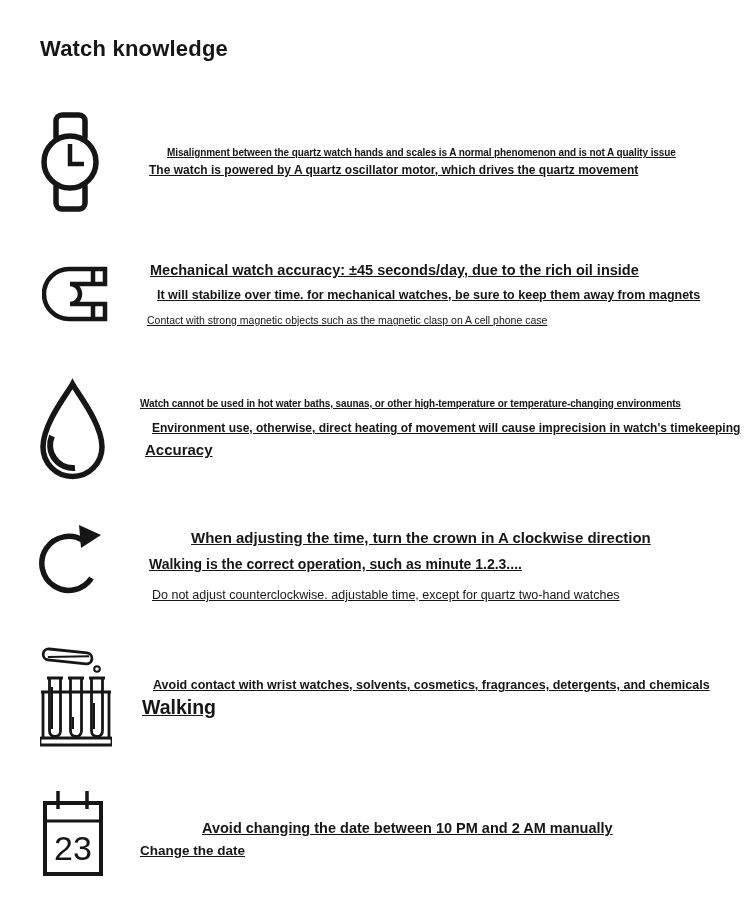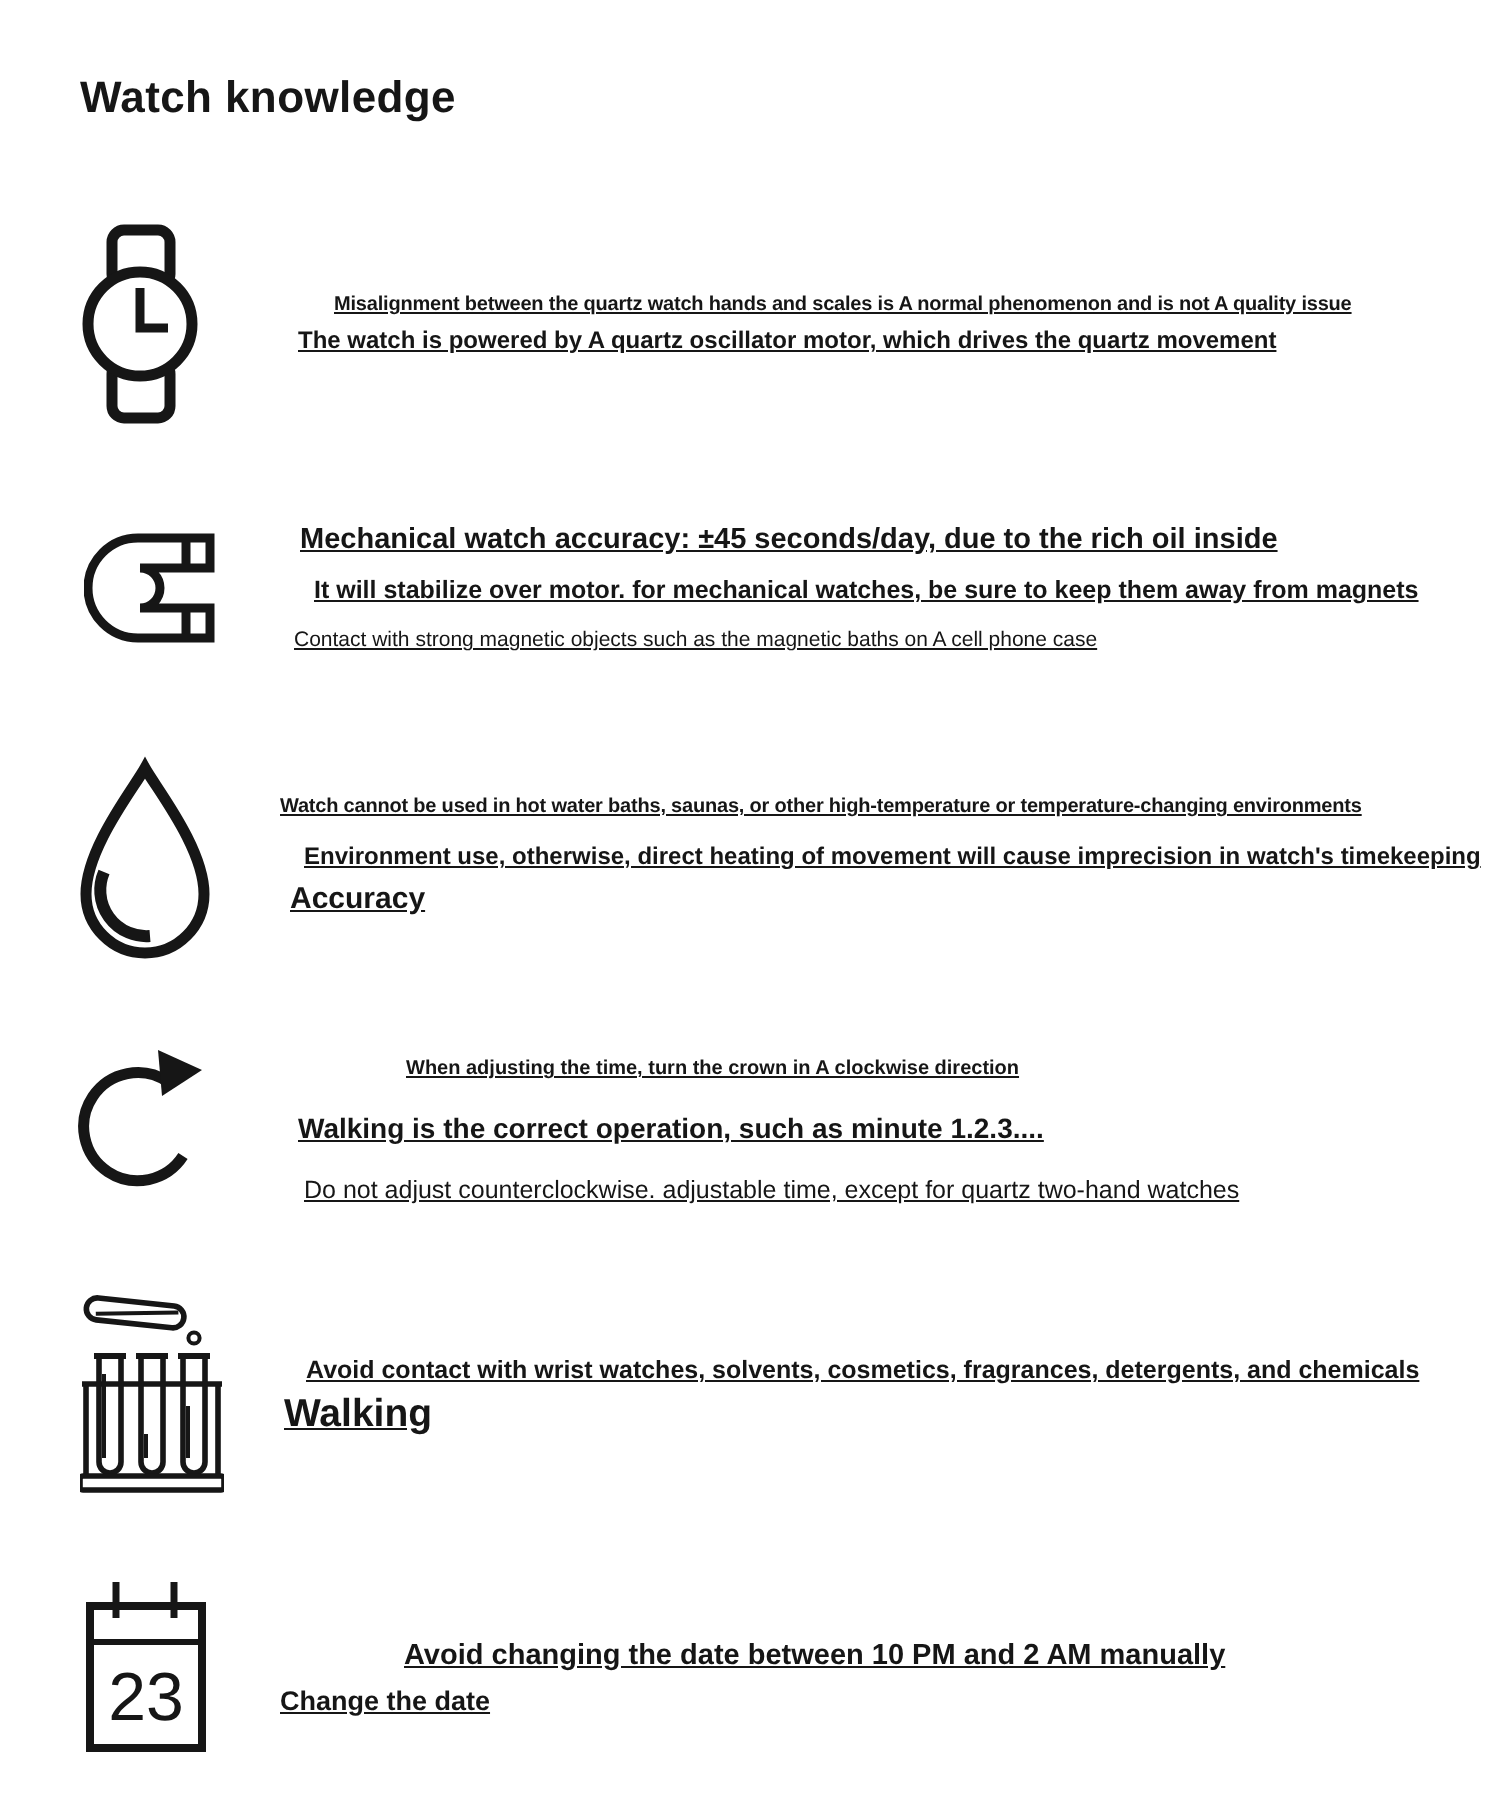"It will stabilize over motor." div.line { text: motor -> time }
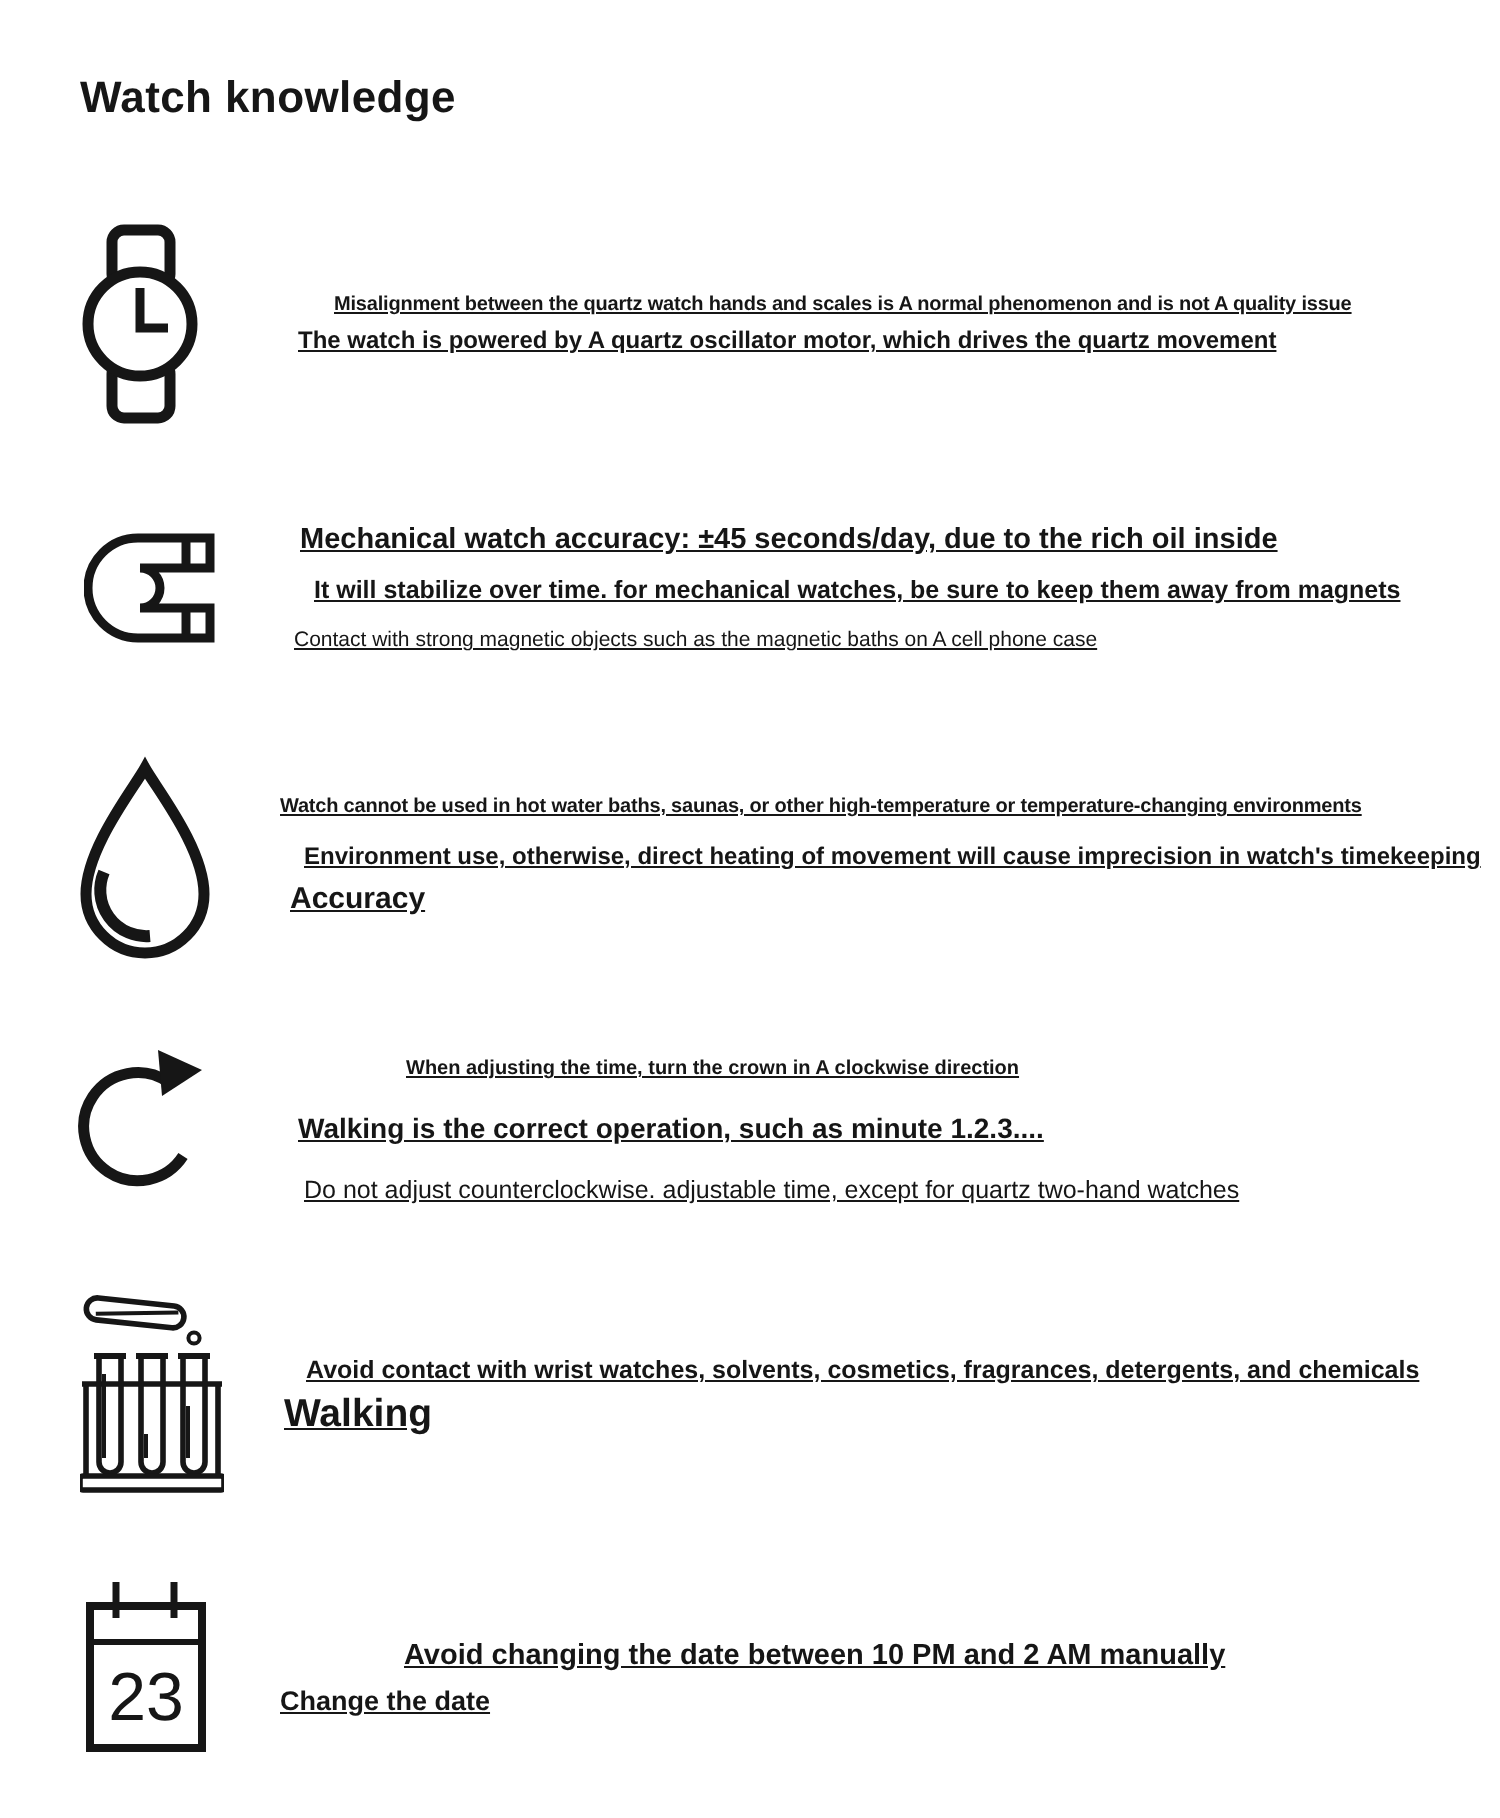"Contact with strong magnetic objects" div.line { text: baths -> clasp }
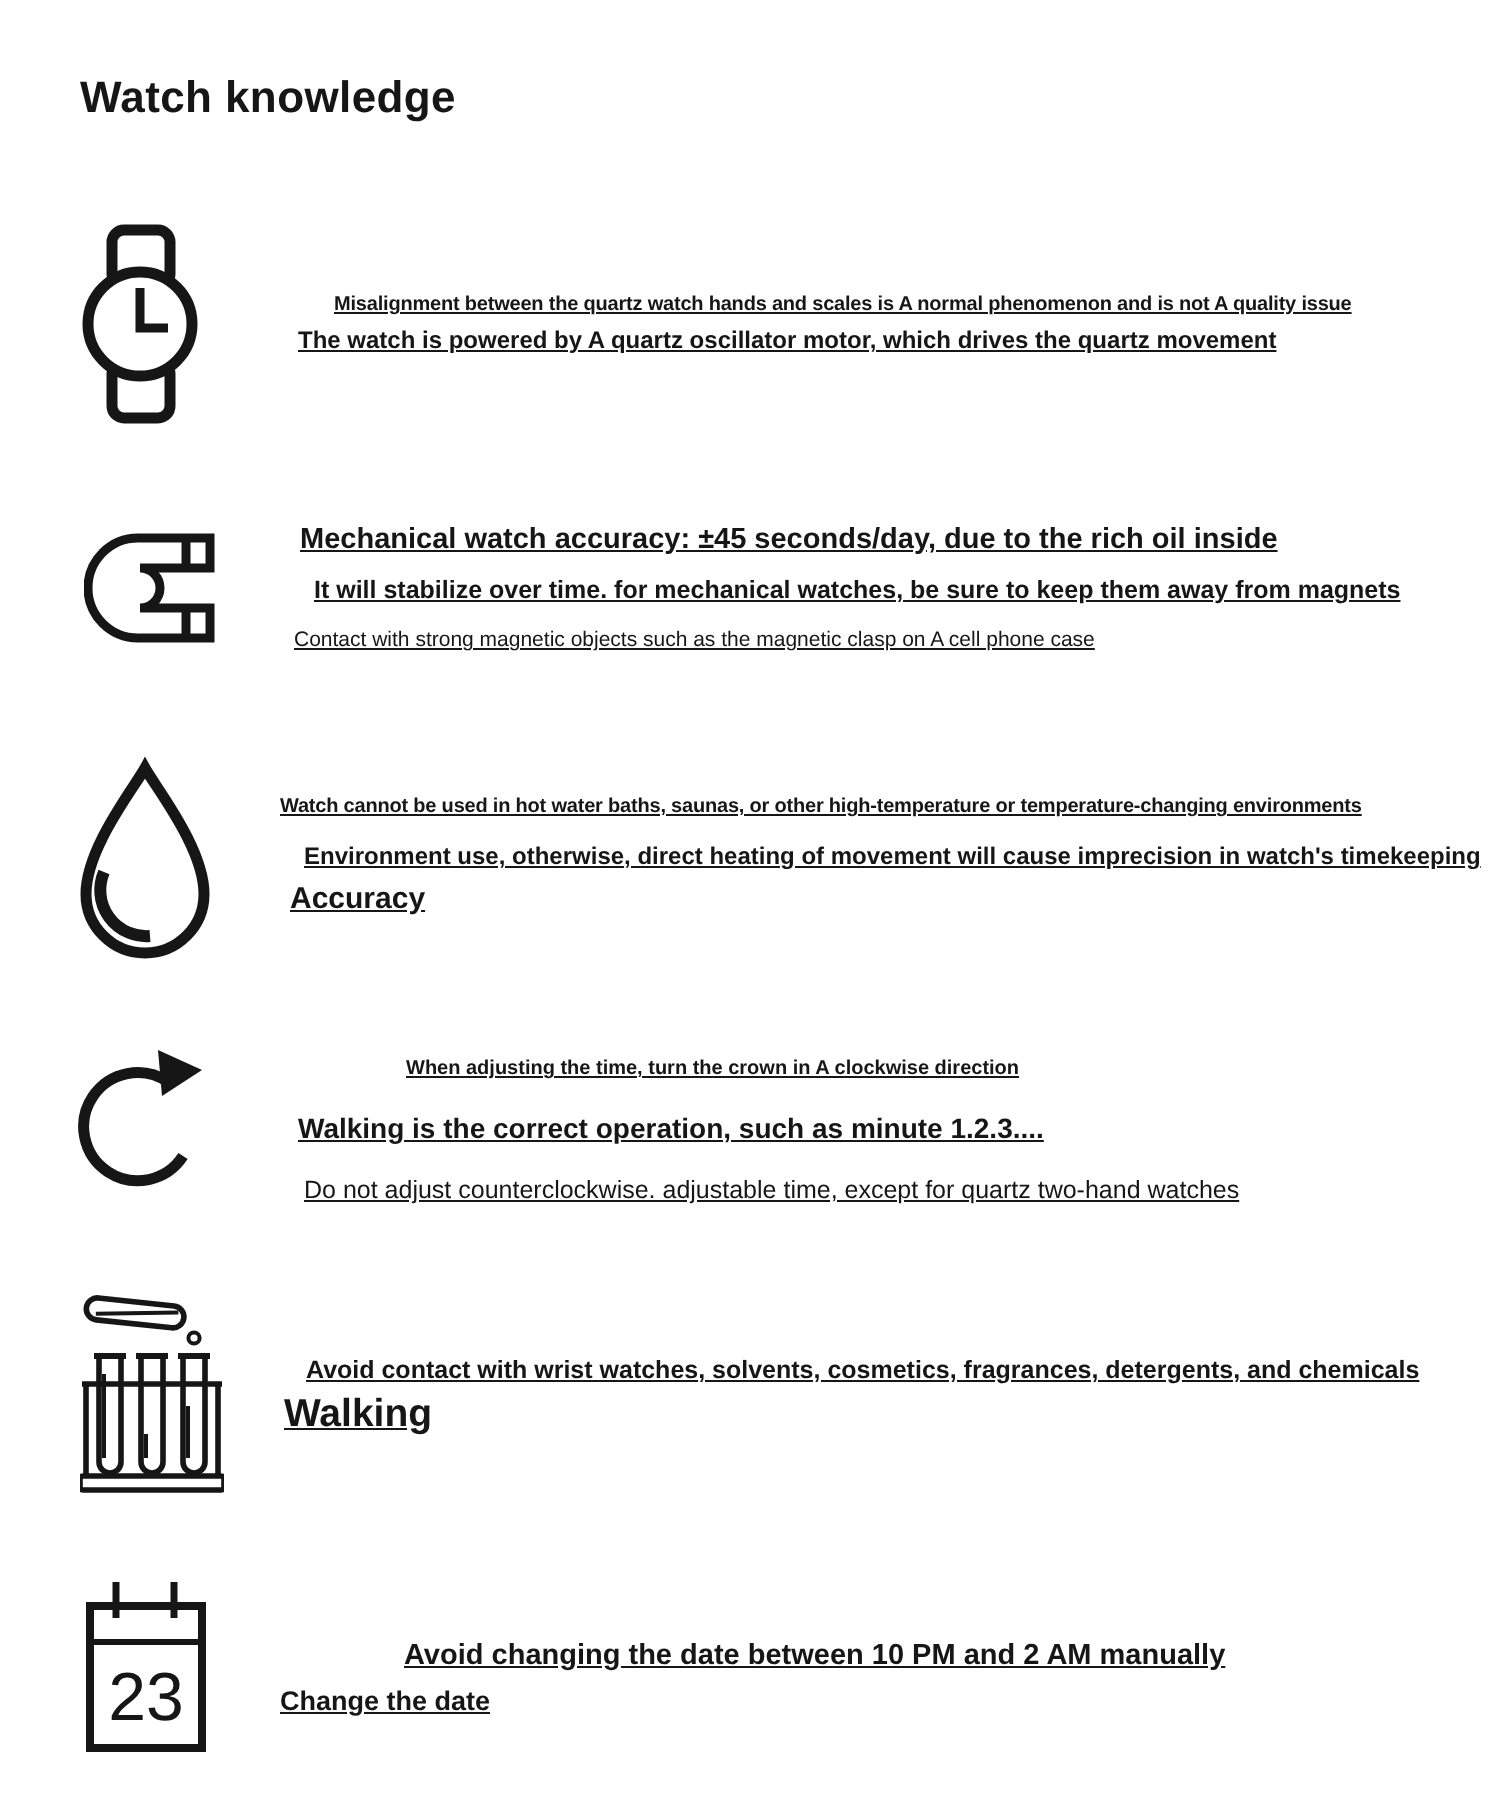"When adjusting the time, turn" #s4l1 { font-size: 10px -> 15px; margin-left: 12px -> none }
